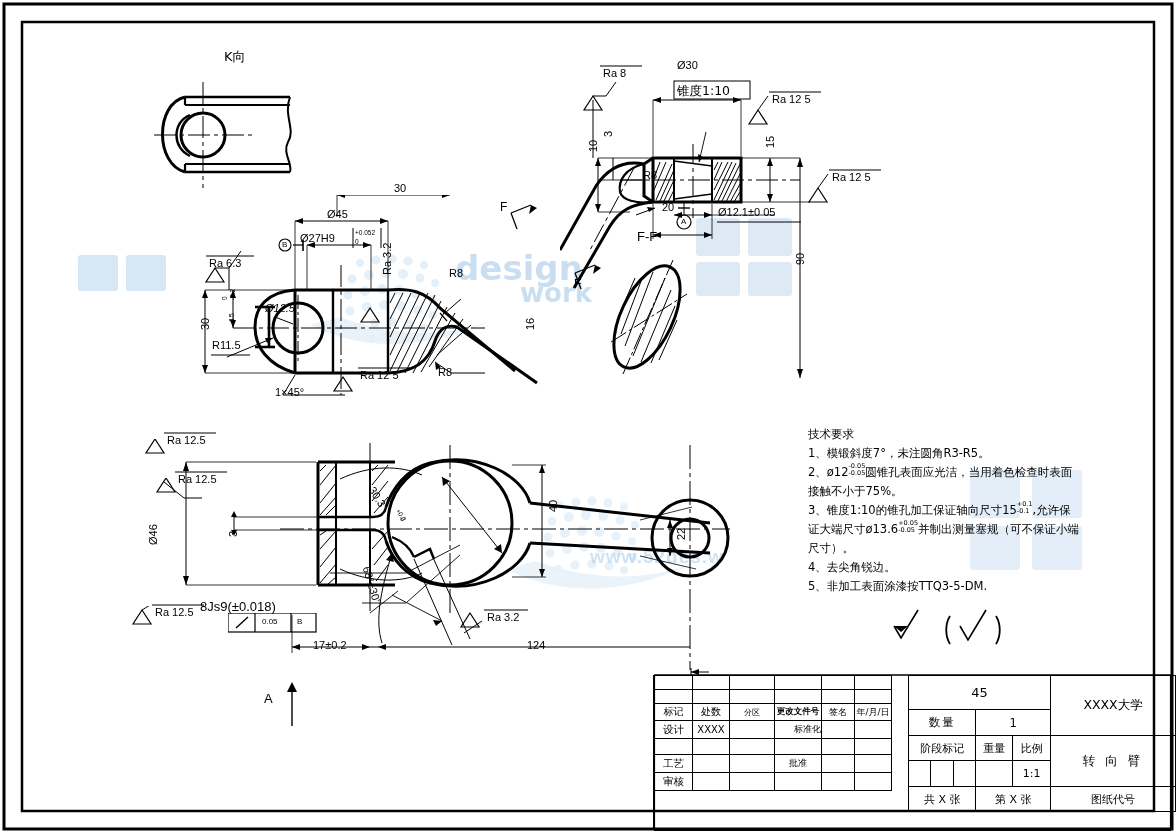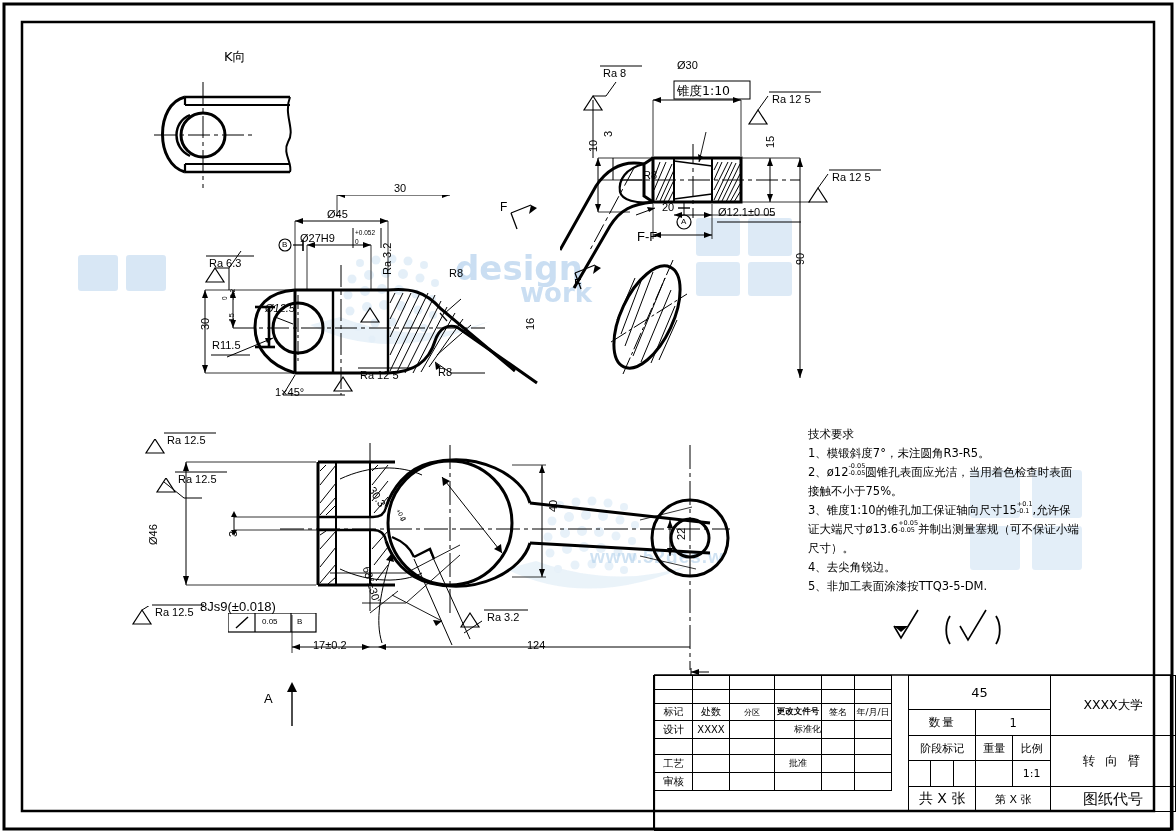"共 X 张" td { font-size: 14px -> 11px }
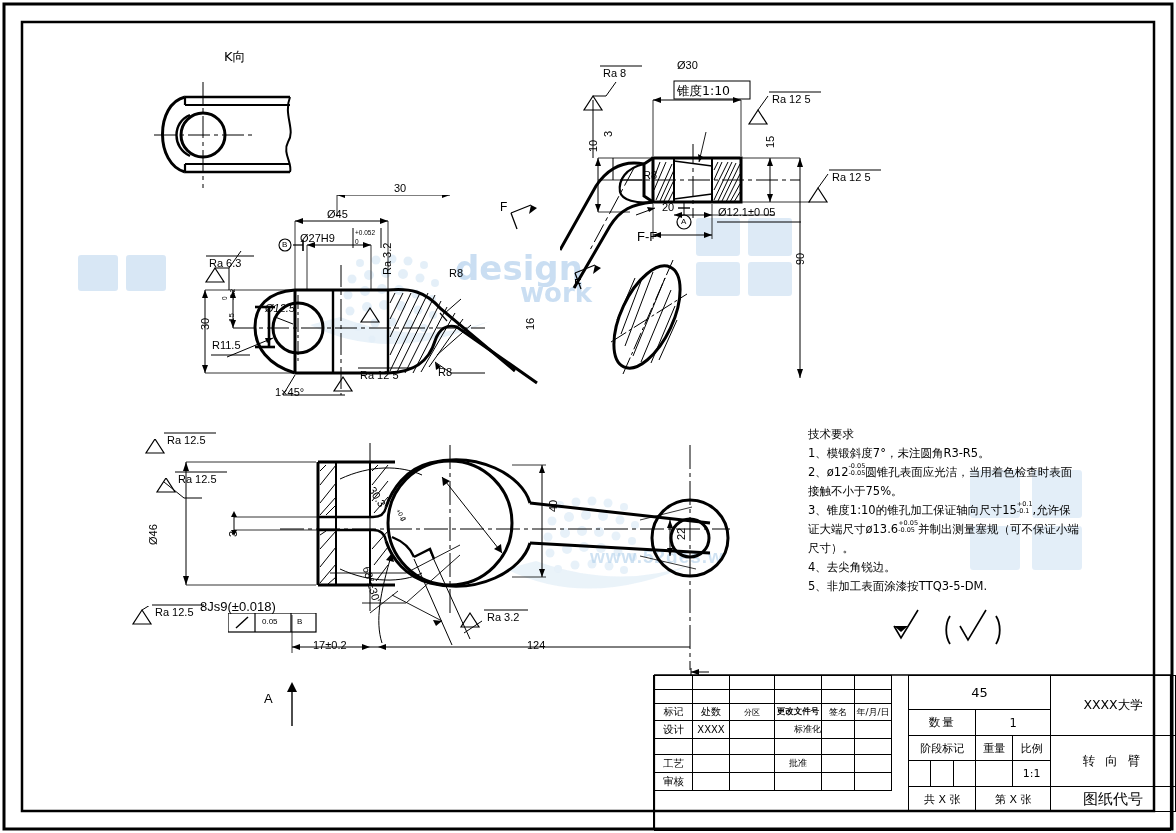"图纸代号" td { font-size: 15px -> 11px }
